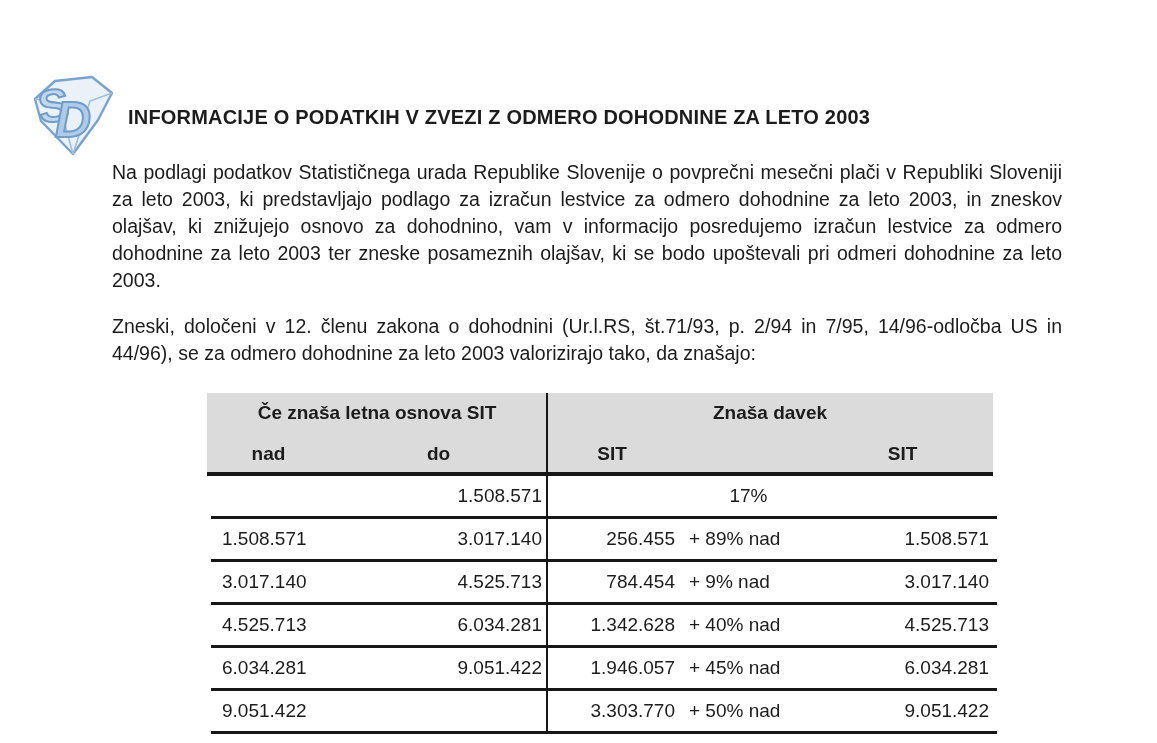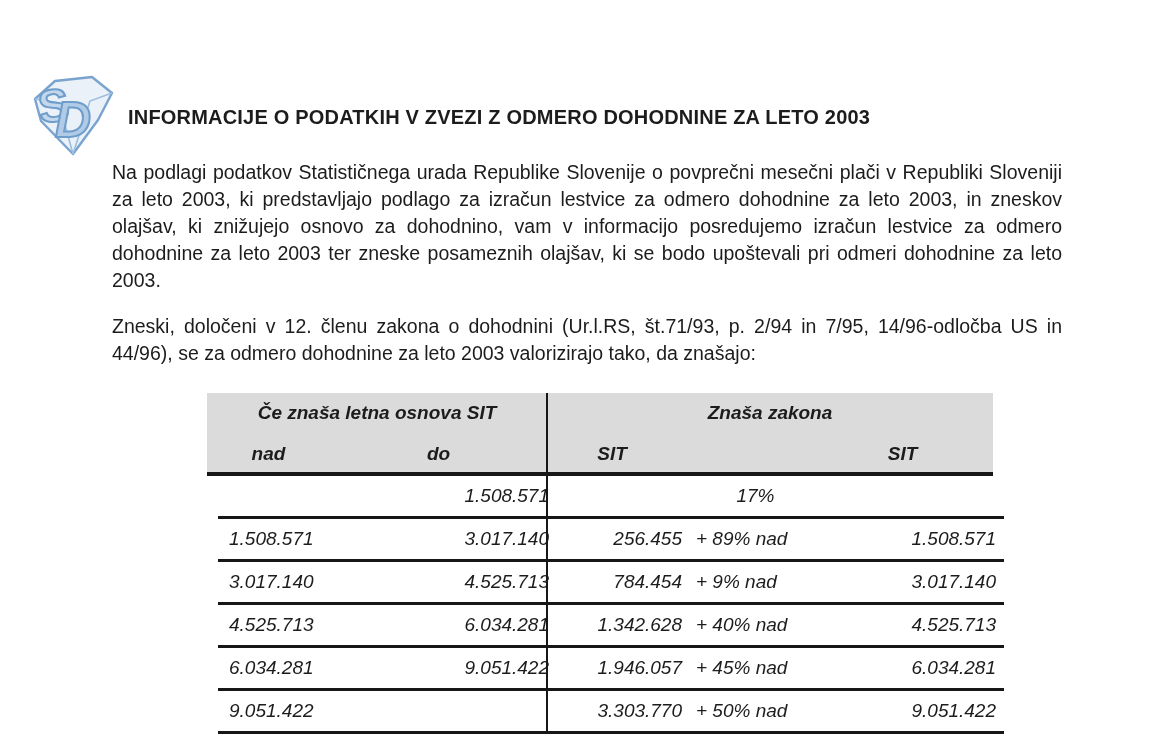"Če znaša letna osnova SIT" .tbl { font-style: italic -> none }
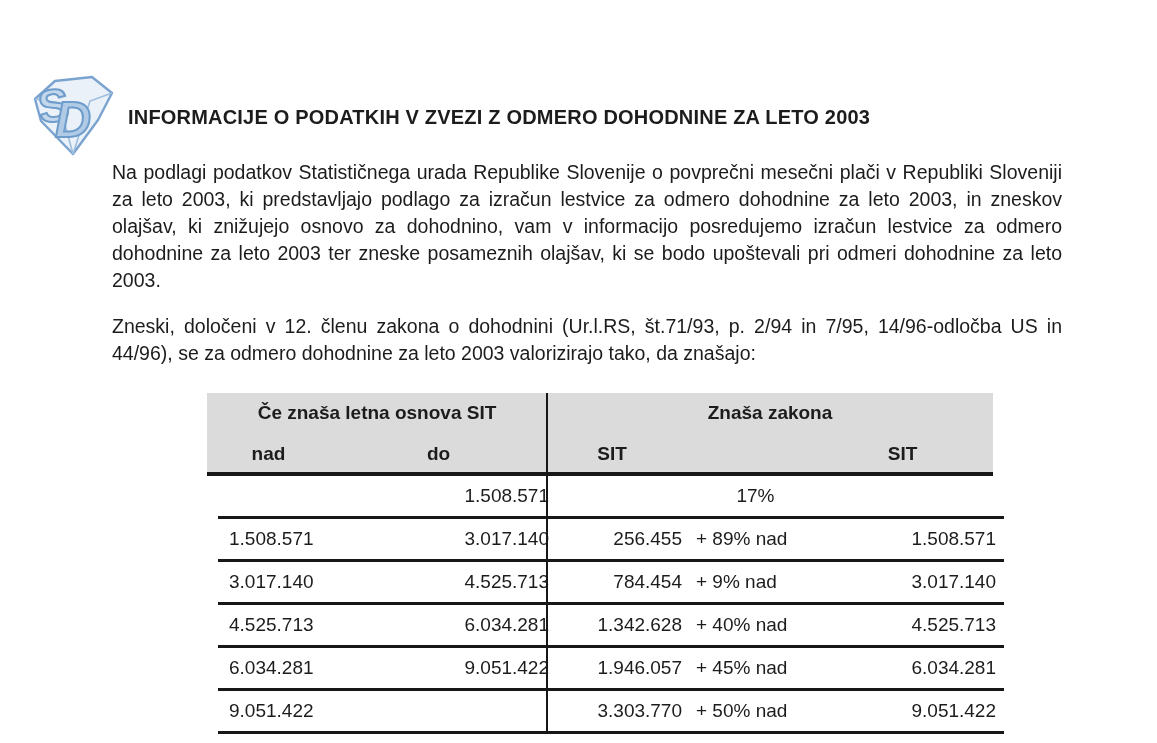"Znaša zakona" div.lbl { text: zakona -> davek }
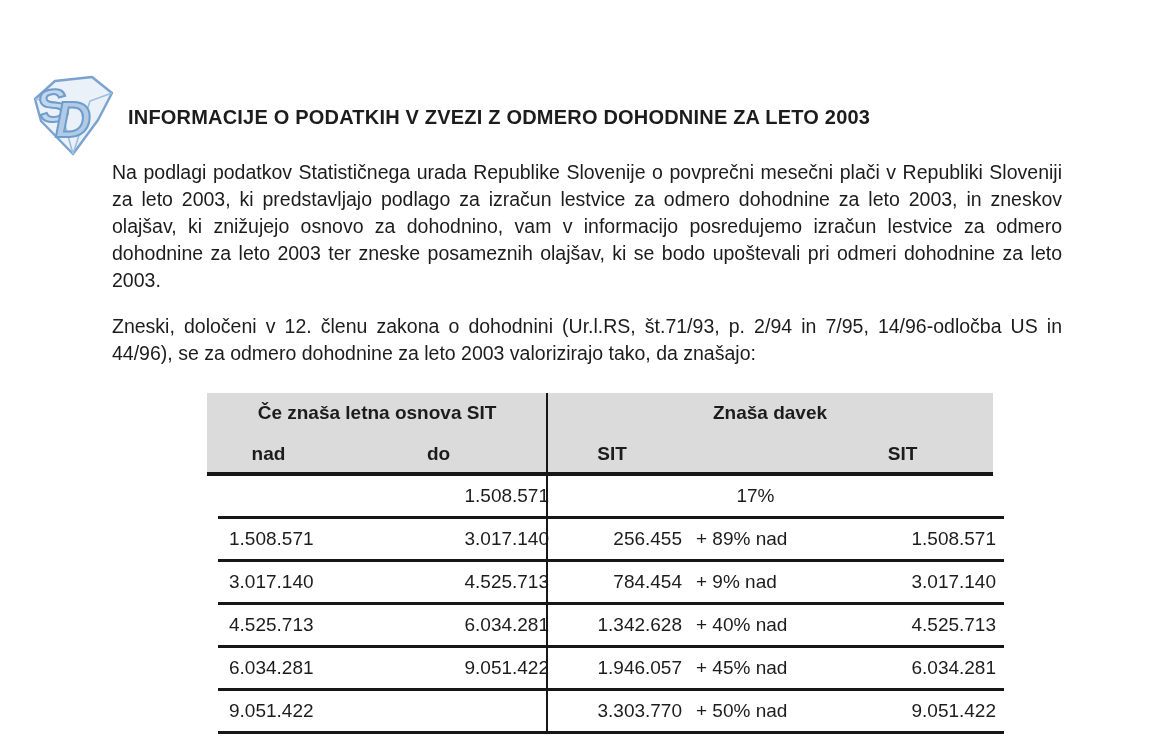"1.508.571" .tbody { left: 11px -> 4px }
